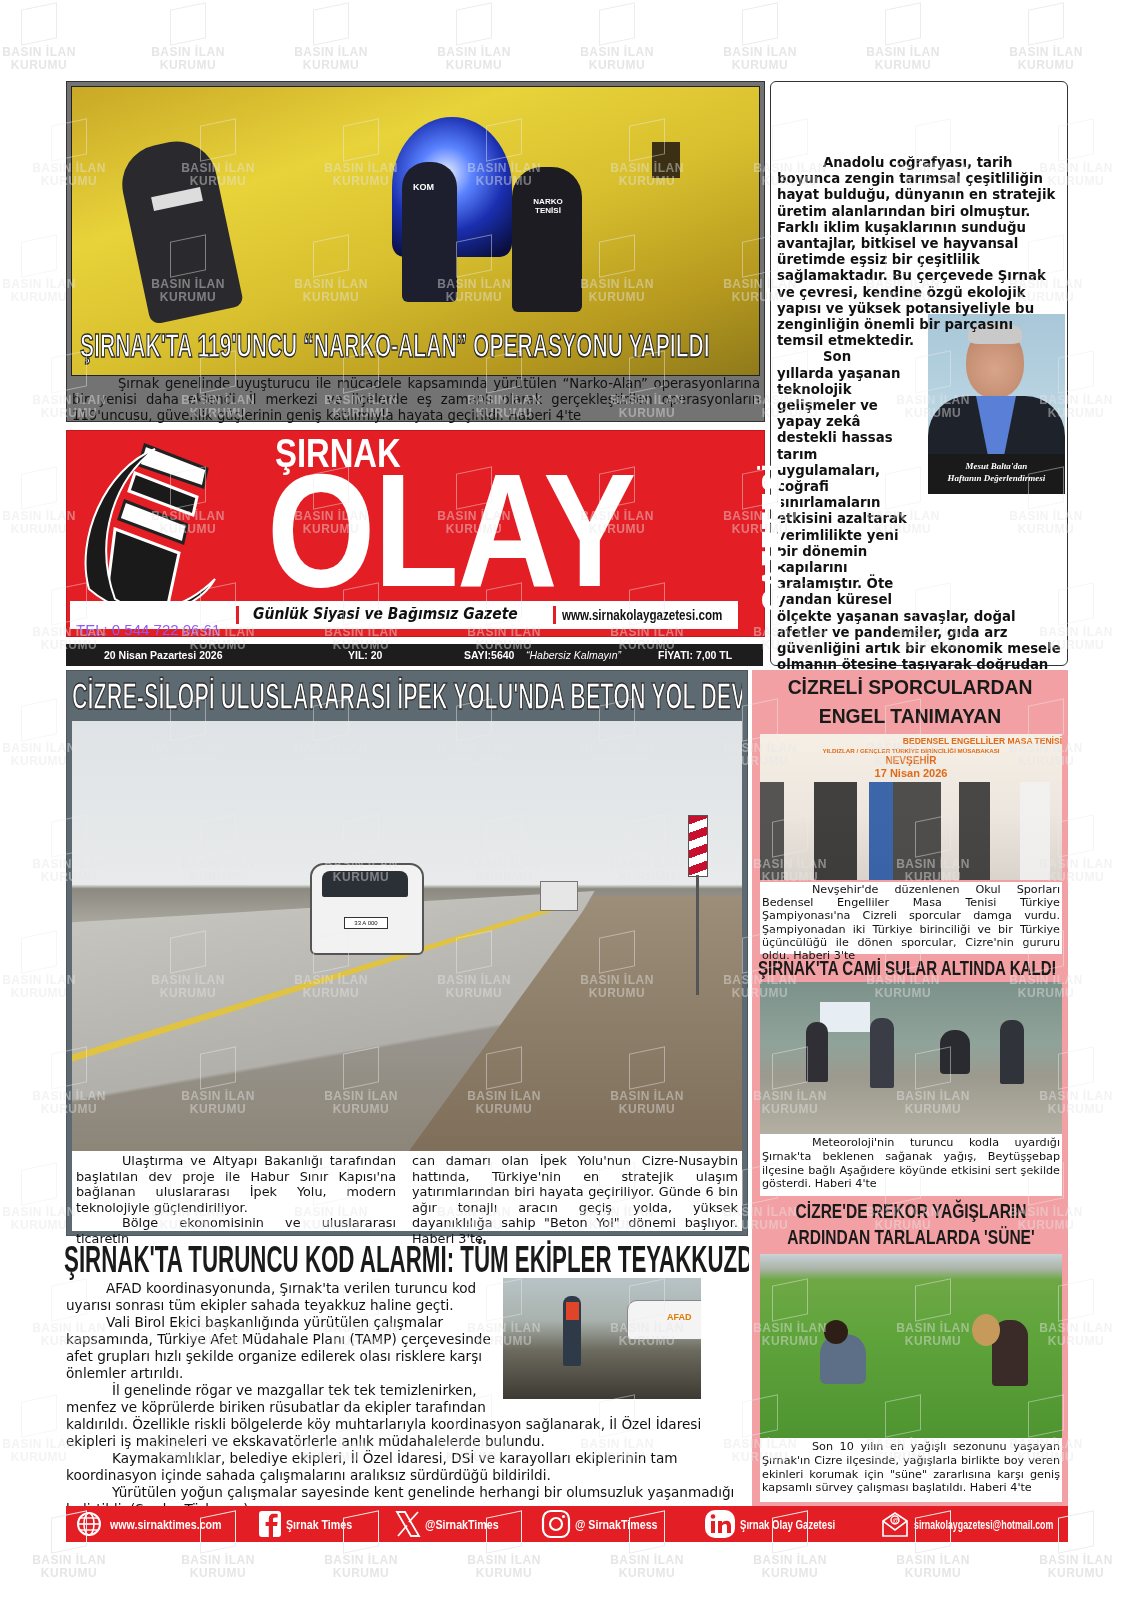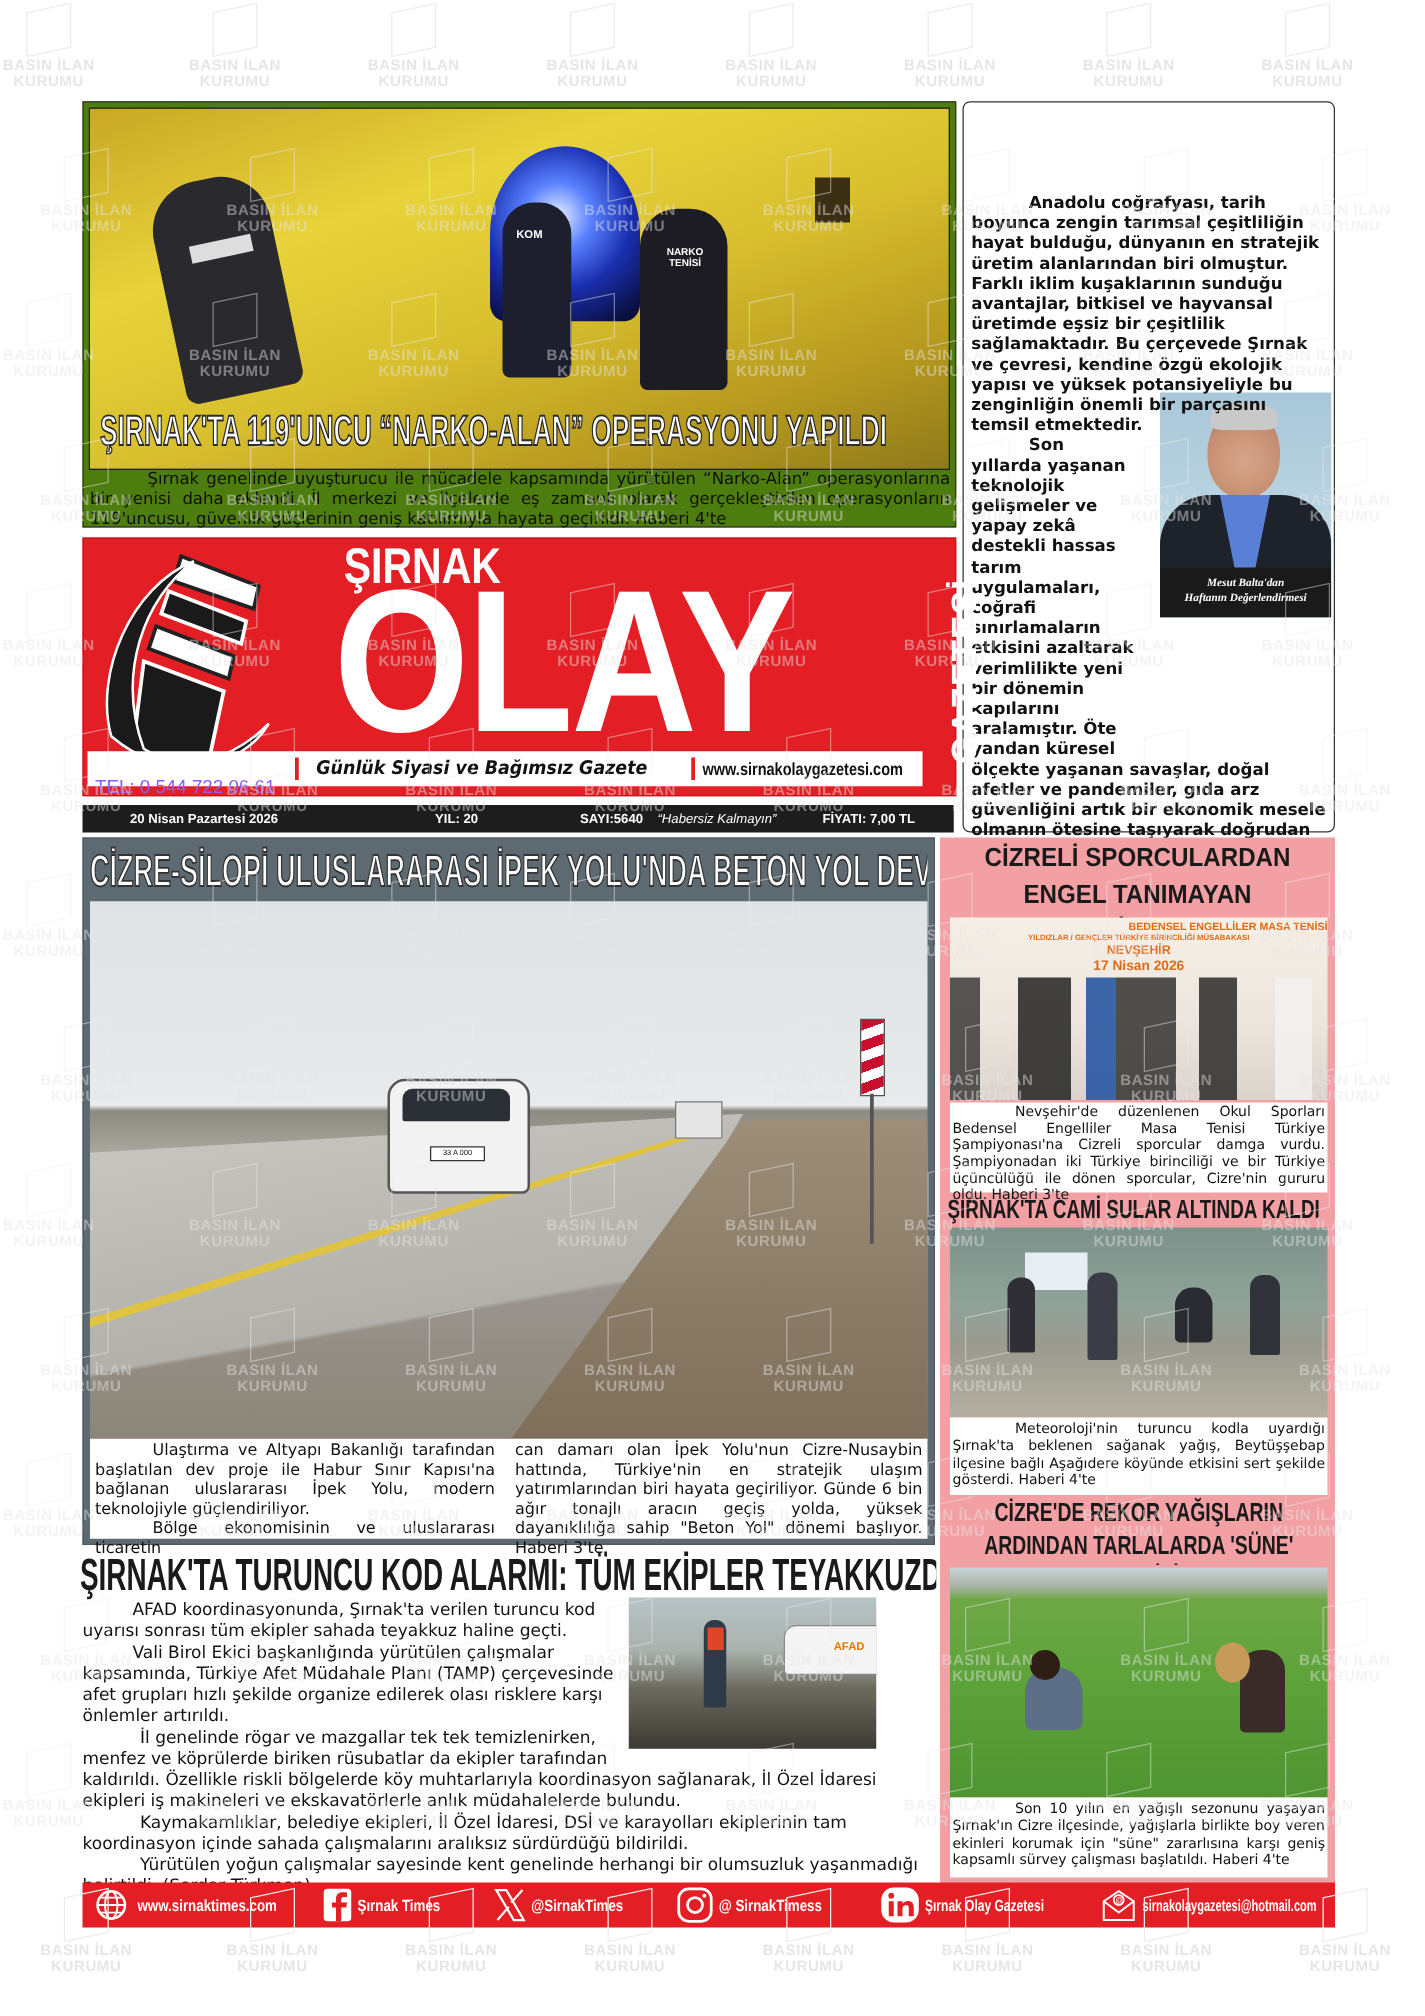"KOM" div.abs { background: #4d7c0f -> #737373 }
